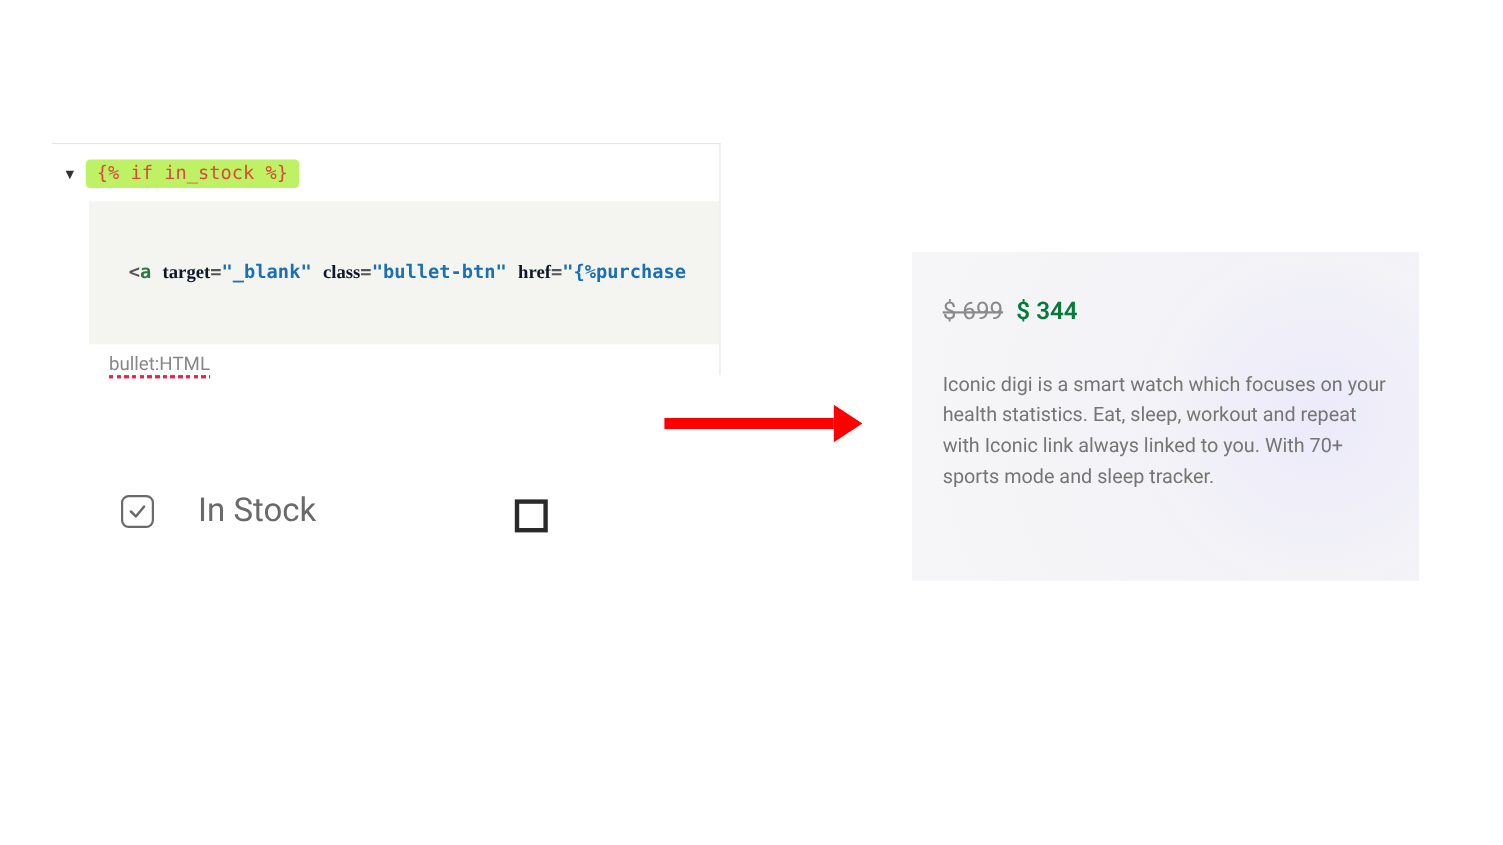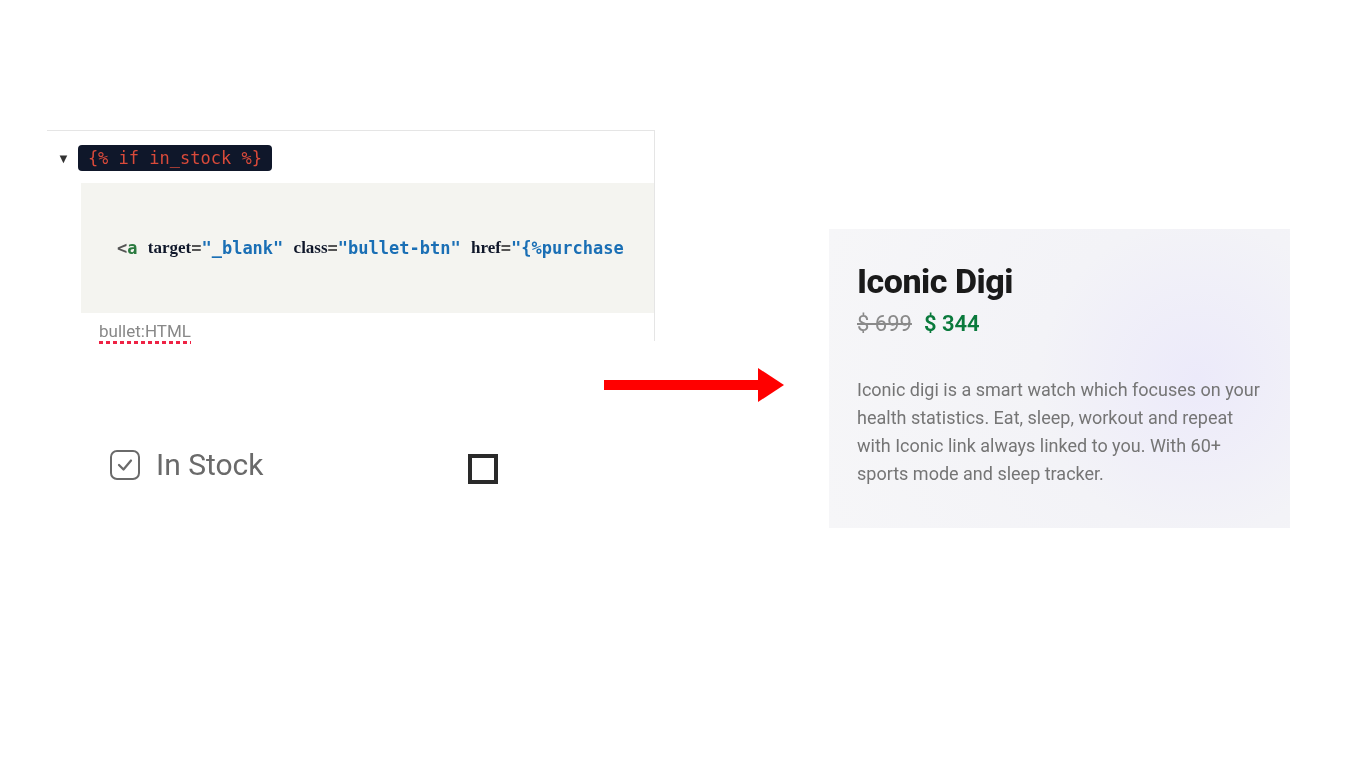"{% if in_stock %}" .tag-pill { background: #0f172a -> #bef264 }
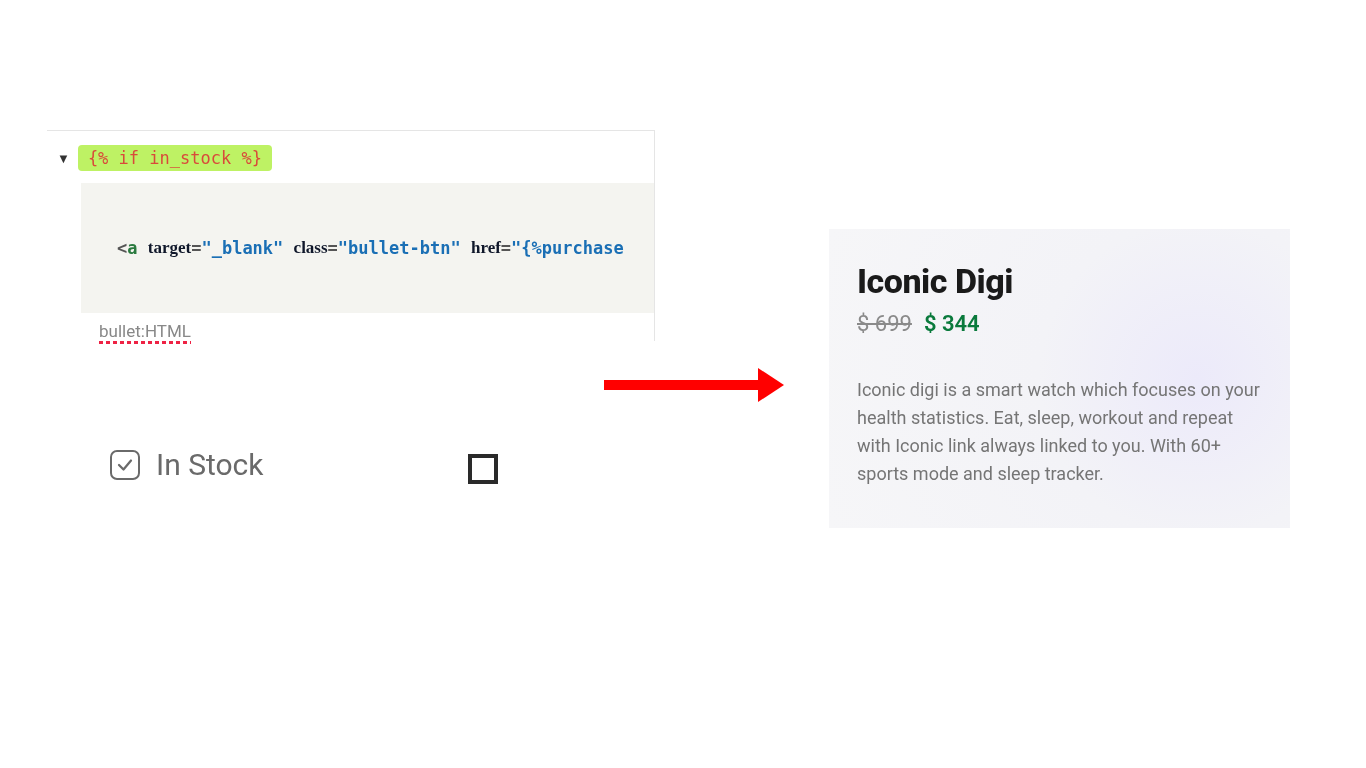"Iconic Digi" div.product-title { html: <div>Iconic Digi</div> -> none }
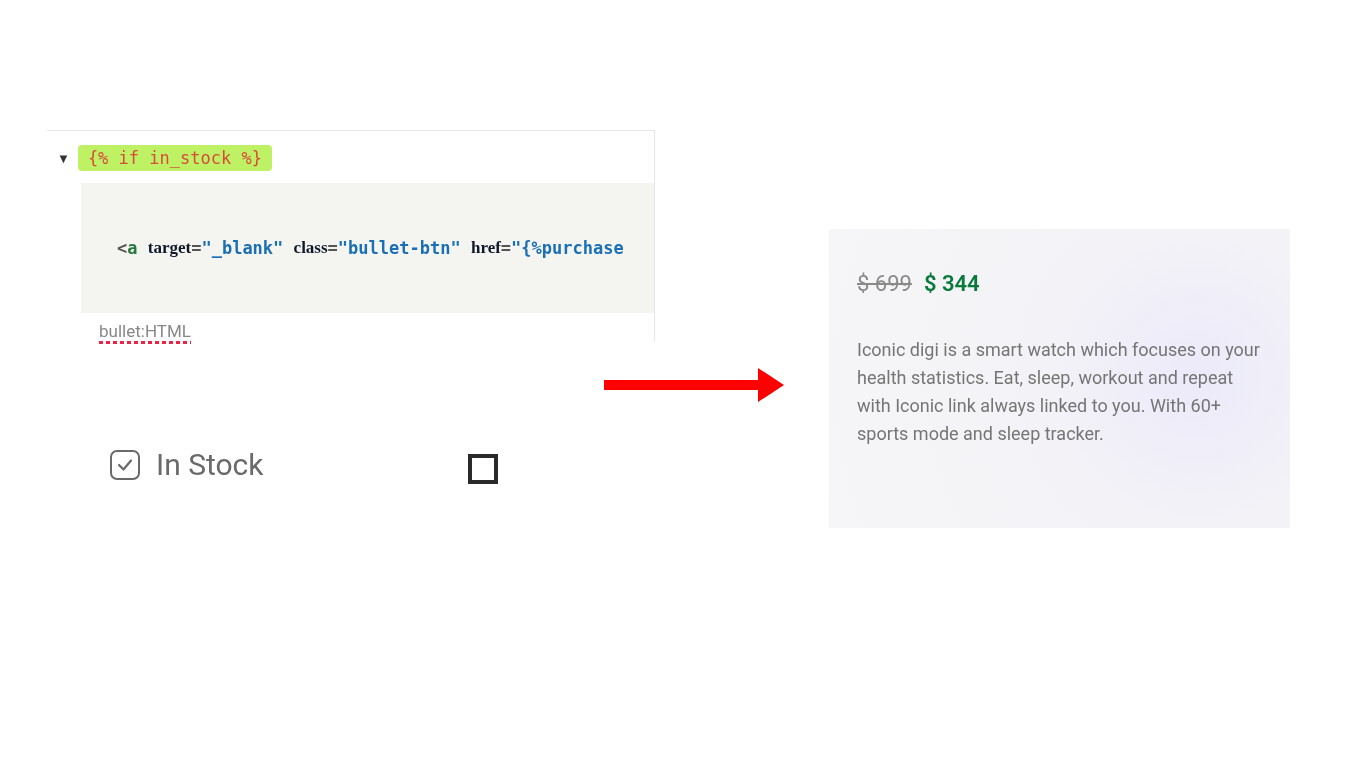"Iconic digi is a smart" div.description { text: 60+ -> 70+ }
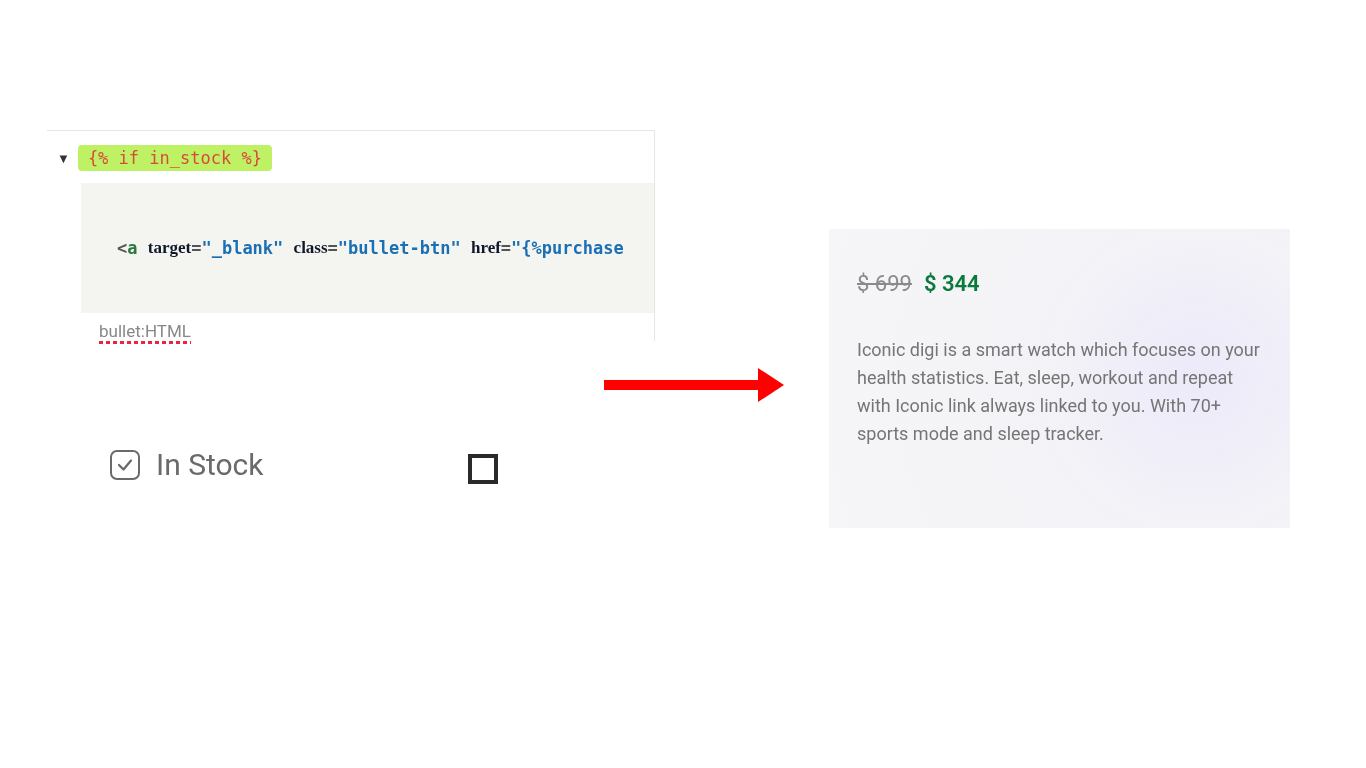"In Stock" .instock-row { gap: 16px -> 40px }
